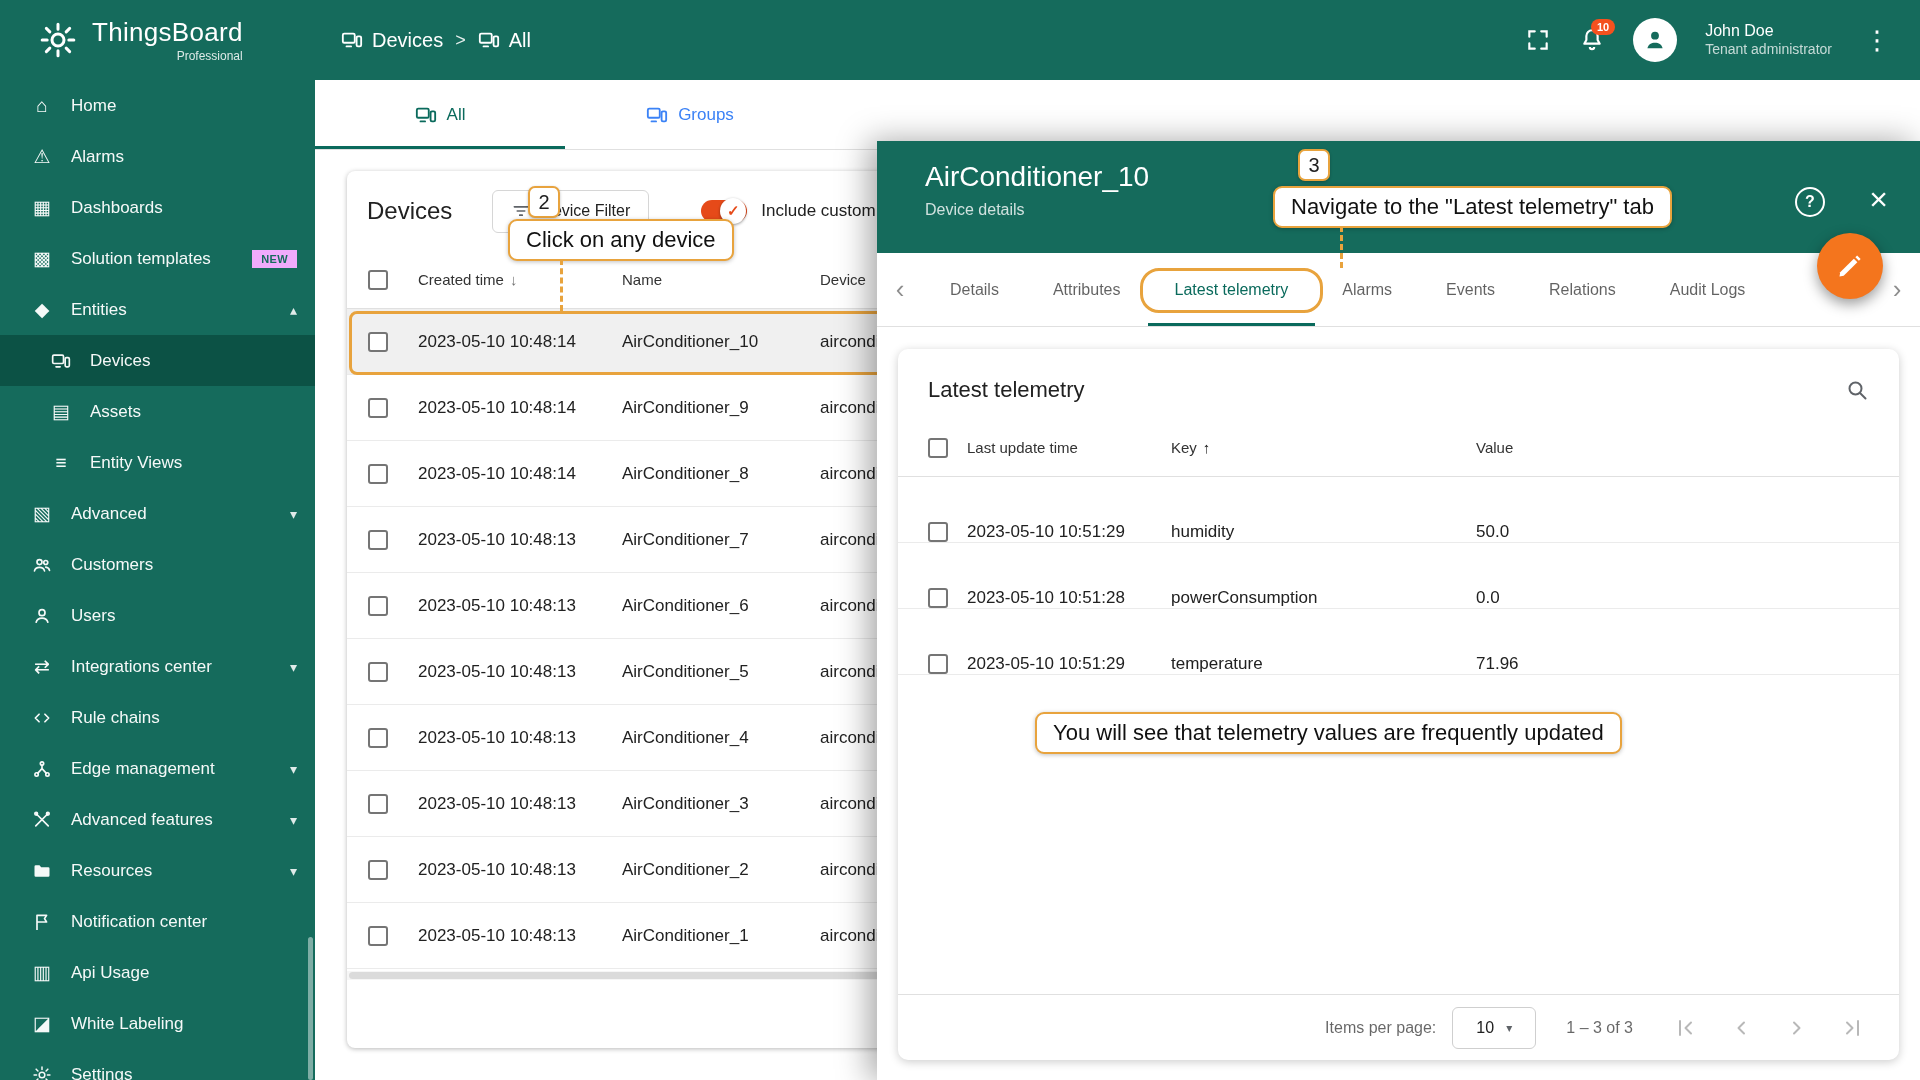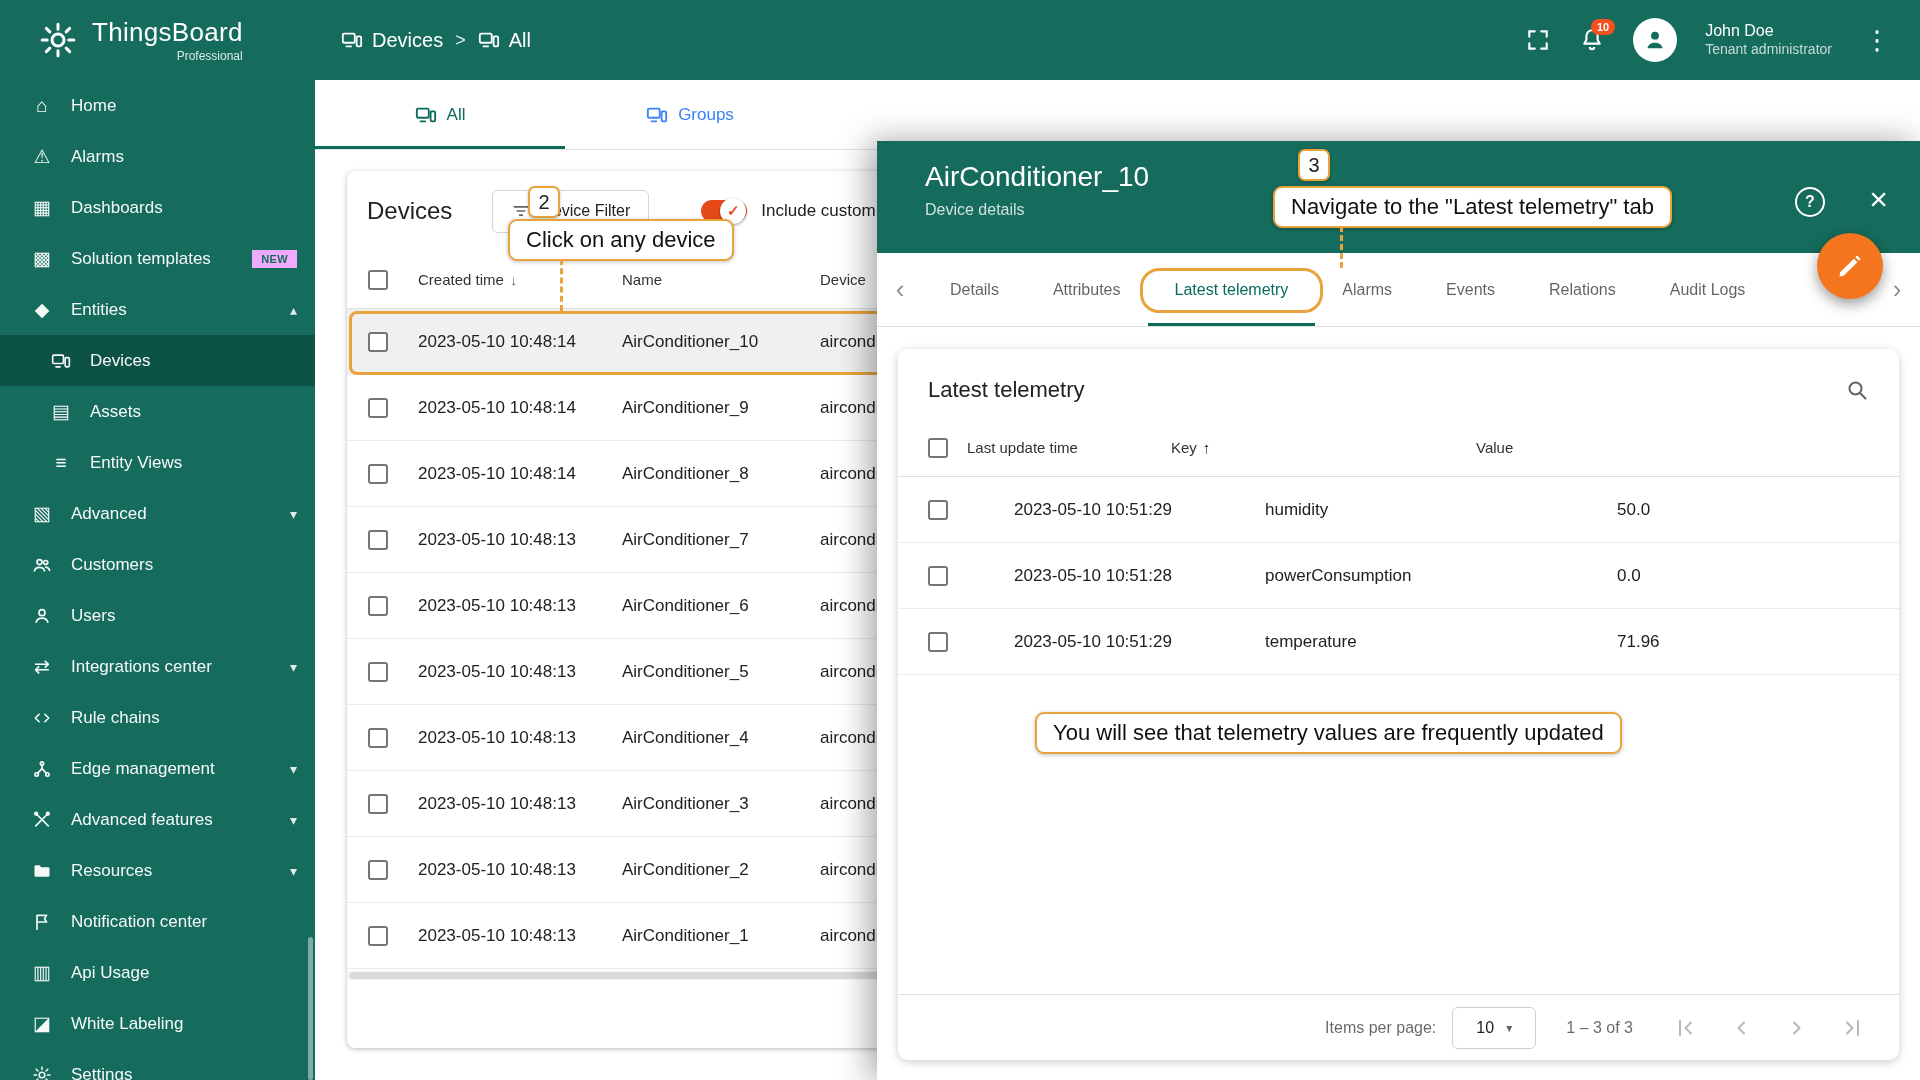"2023-05-10 10:51:29" .tel-row { align-items: center -> flex-end; gap: 47px -> none }
